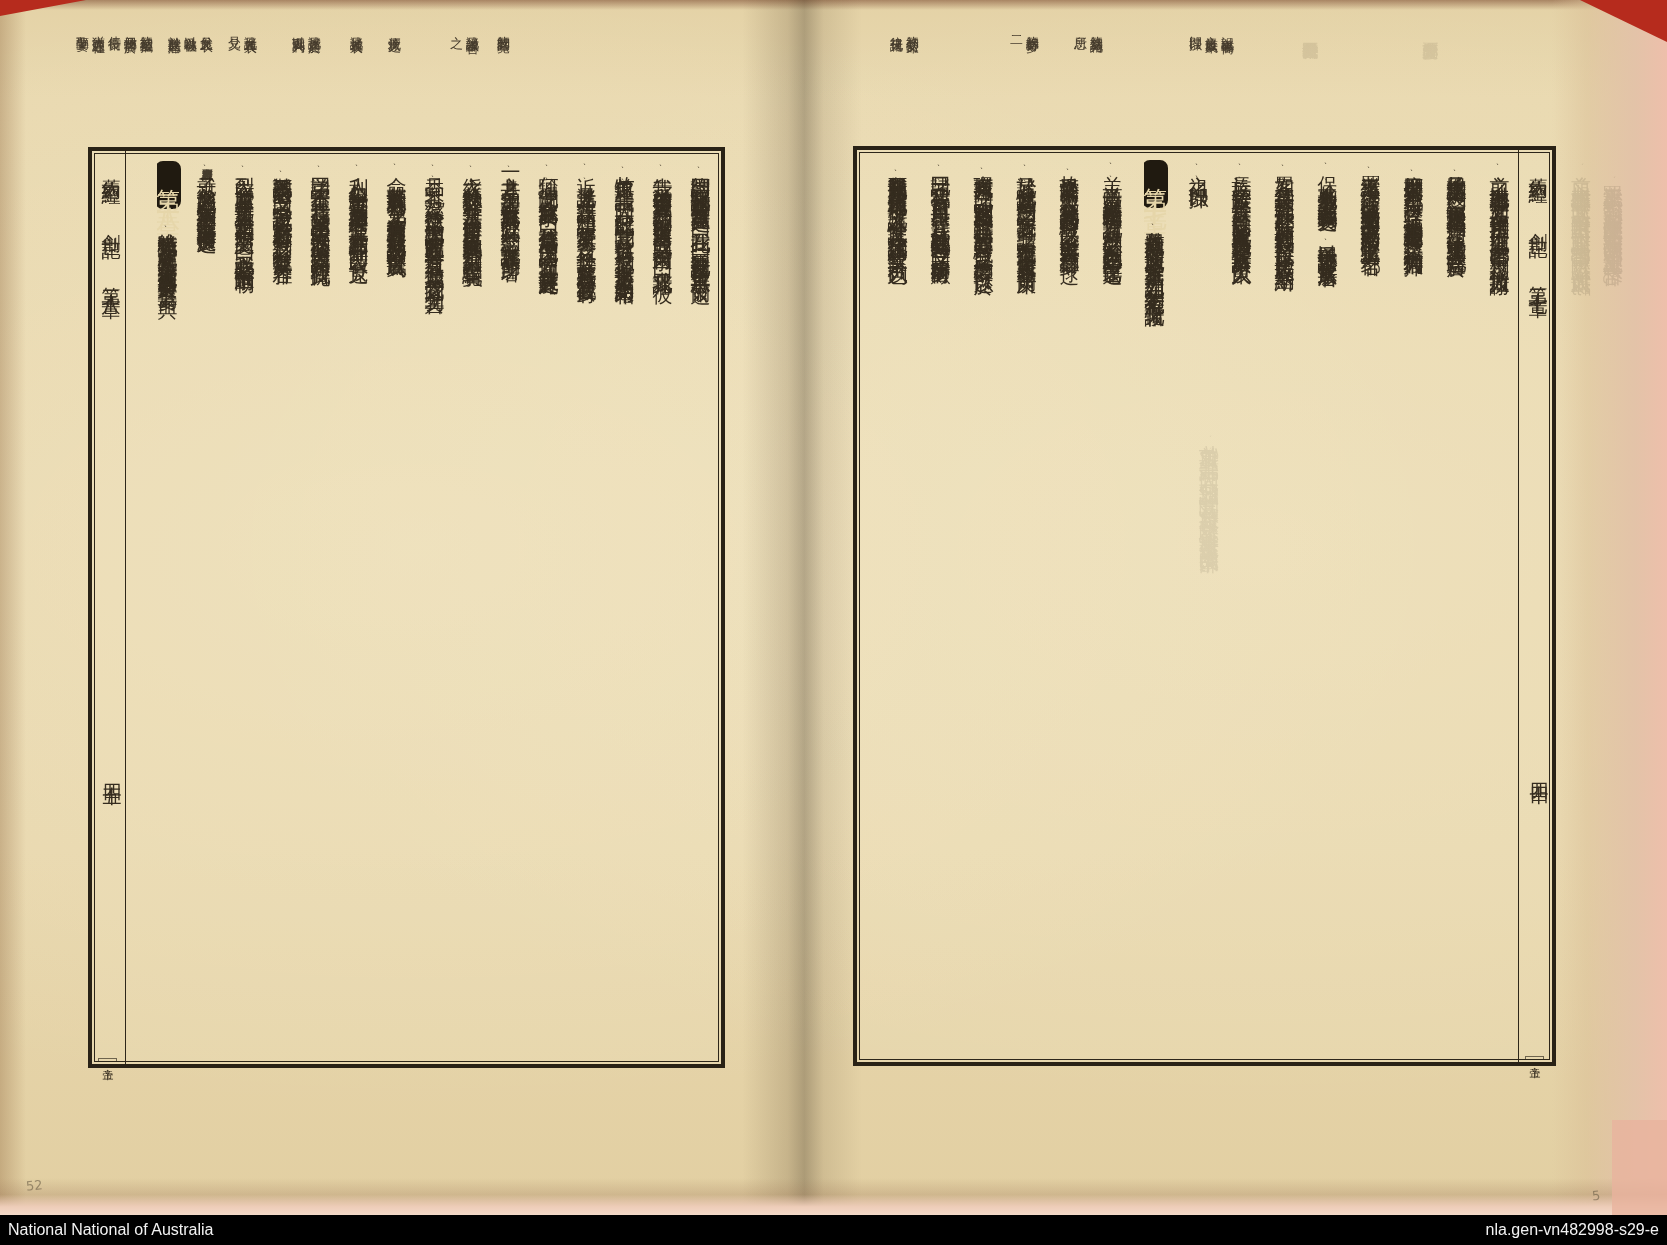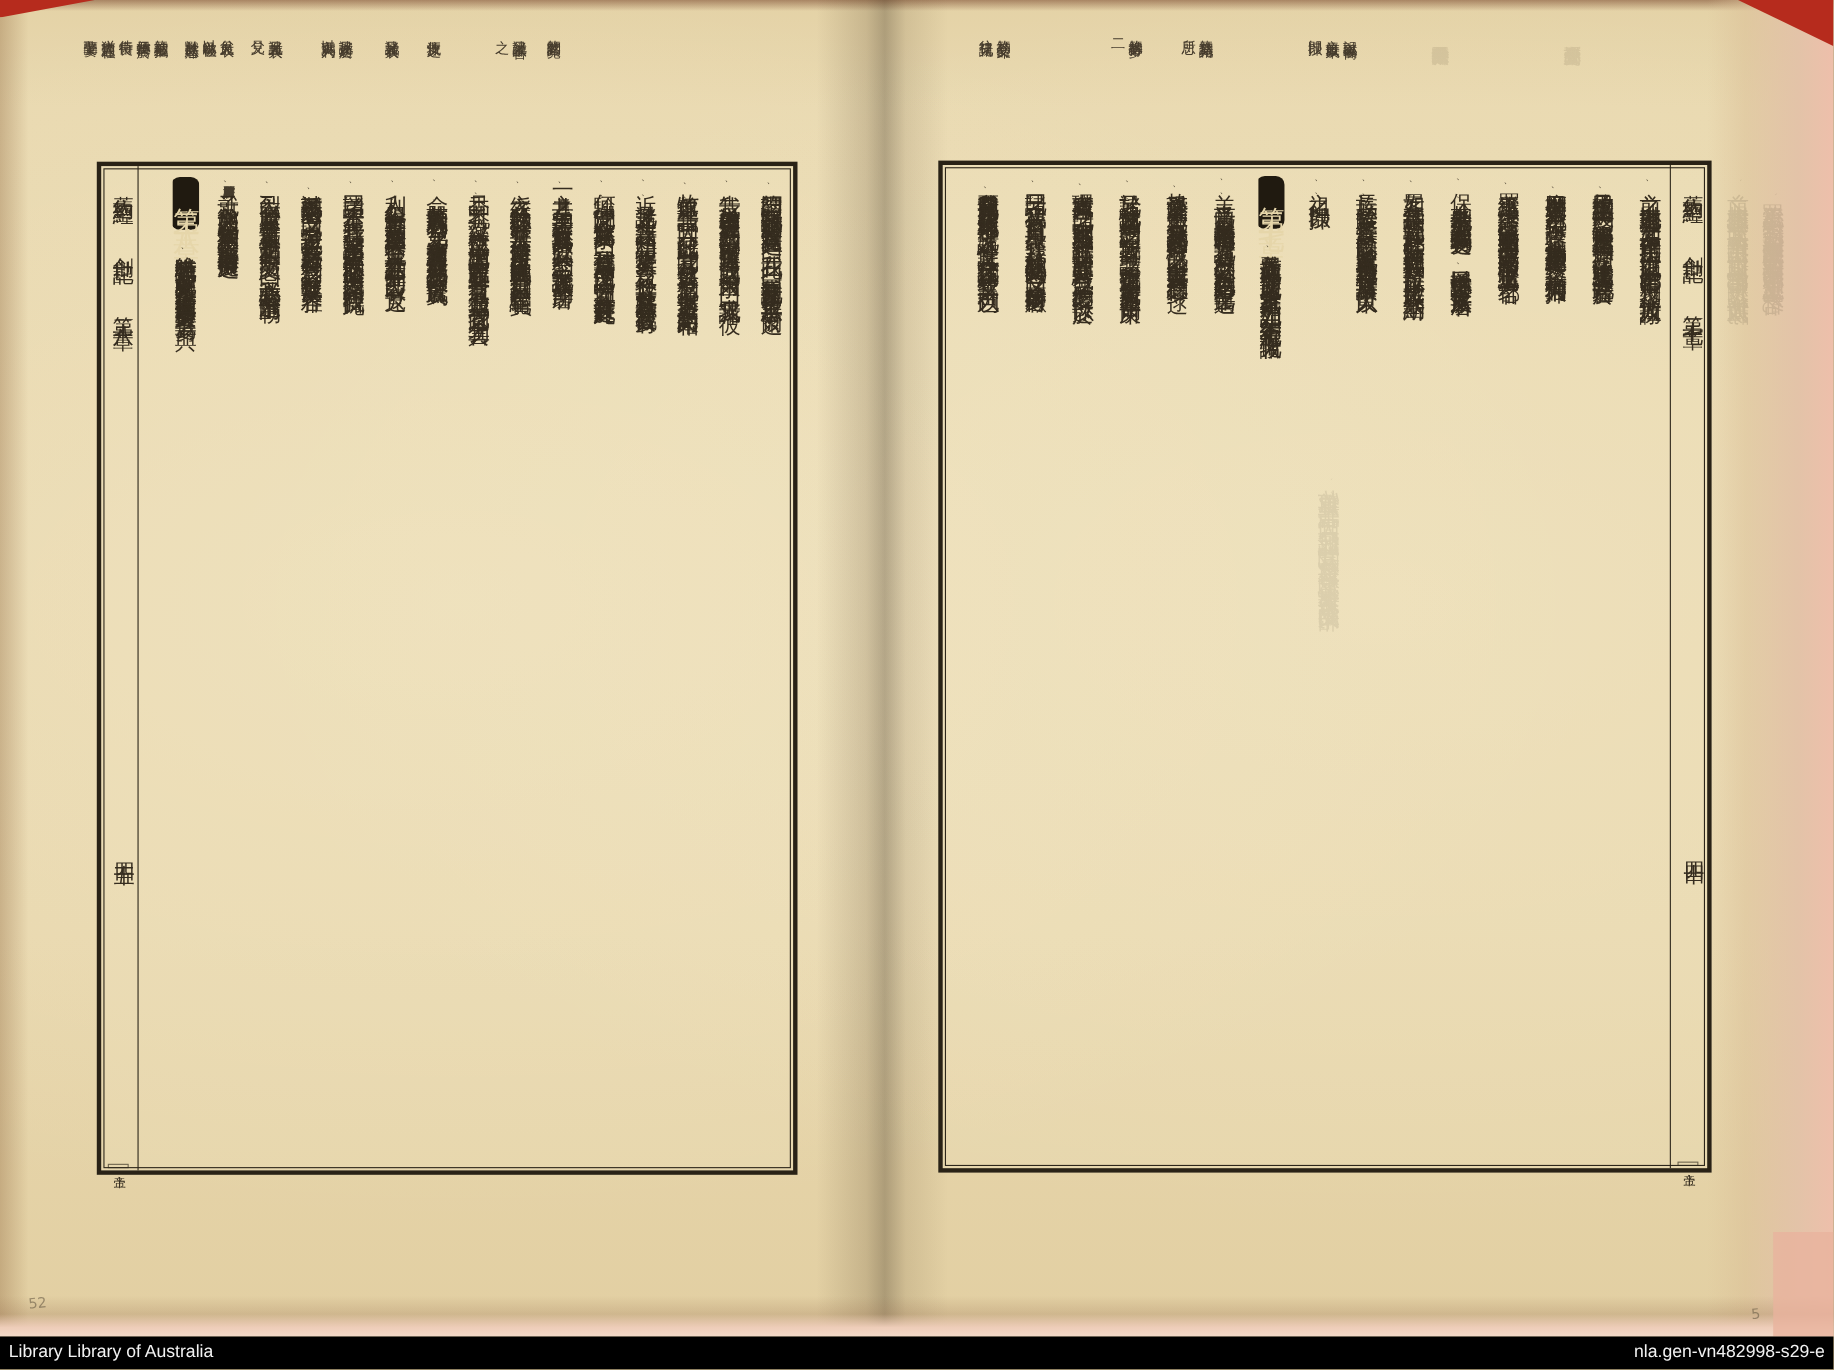"Library Library of Australia" span { text: Library Library -> National National }
